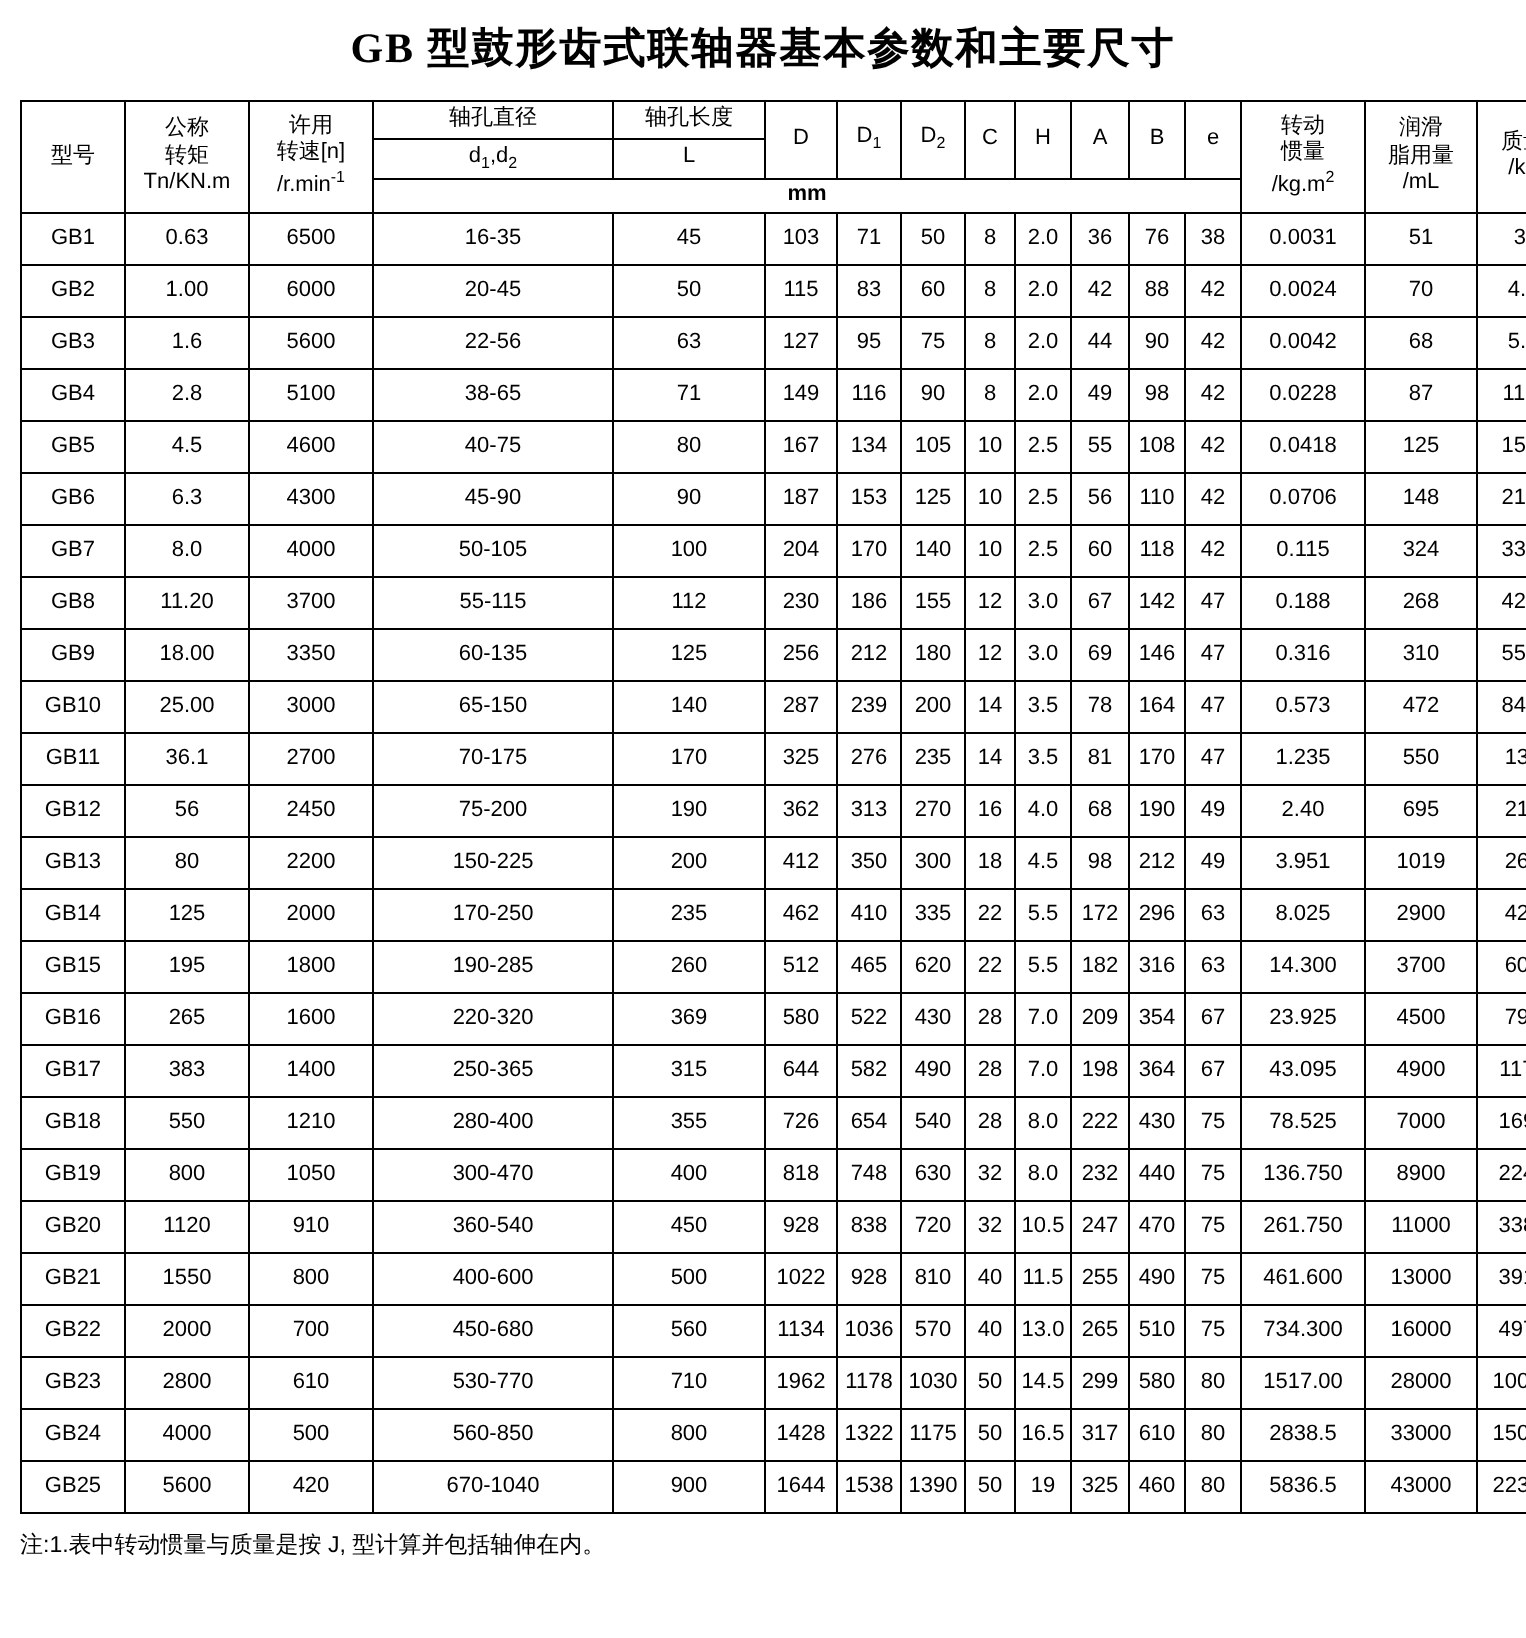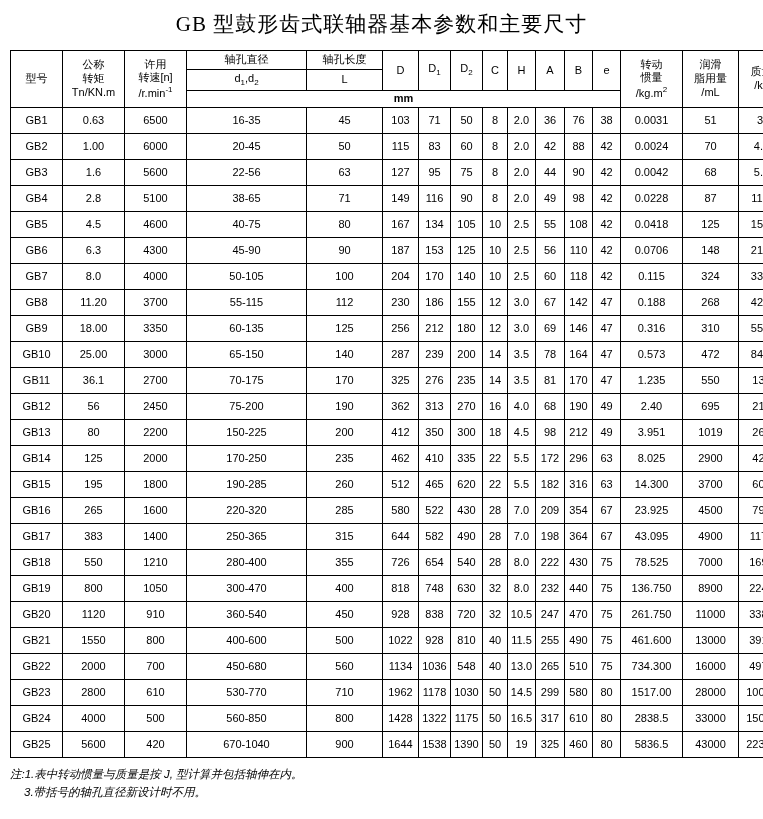"GB 型鼓形齿式联轴器基本参数和主要尺寸" .doc-title { font-weight: normal -> bold }
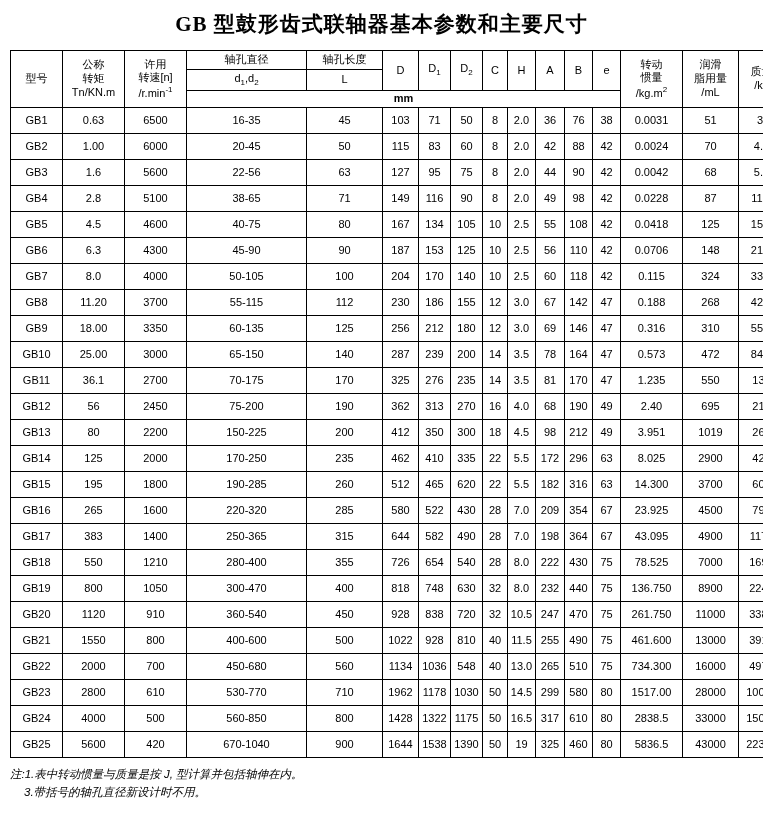"285" td { text: 285 -> 369 }
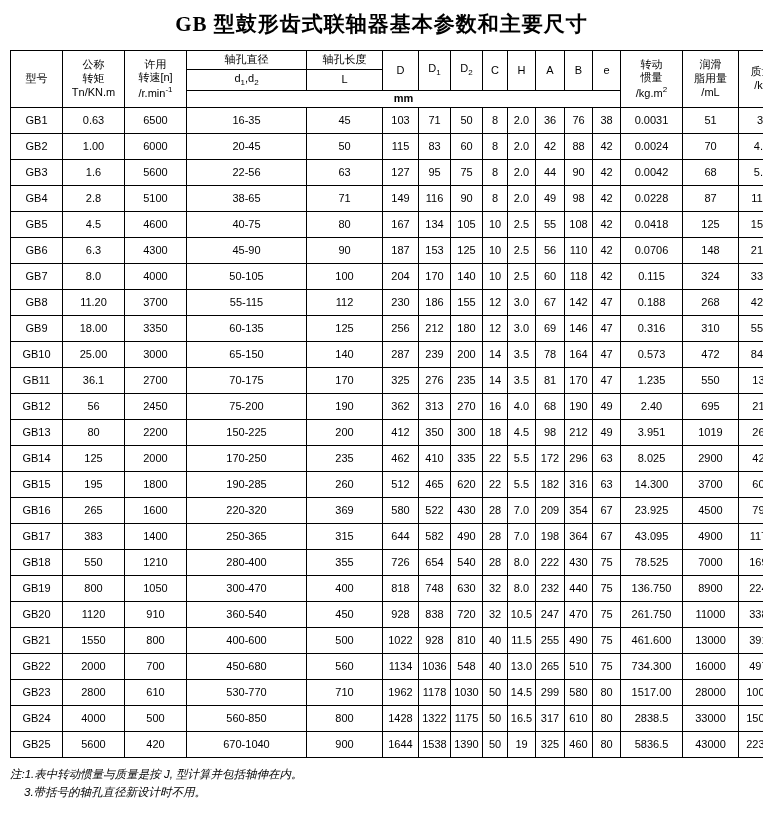"548" td { text: 548 -> 570 }
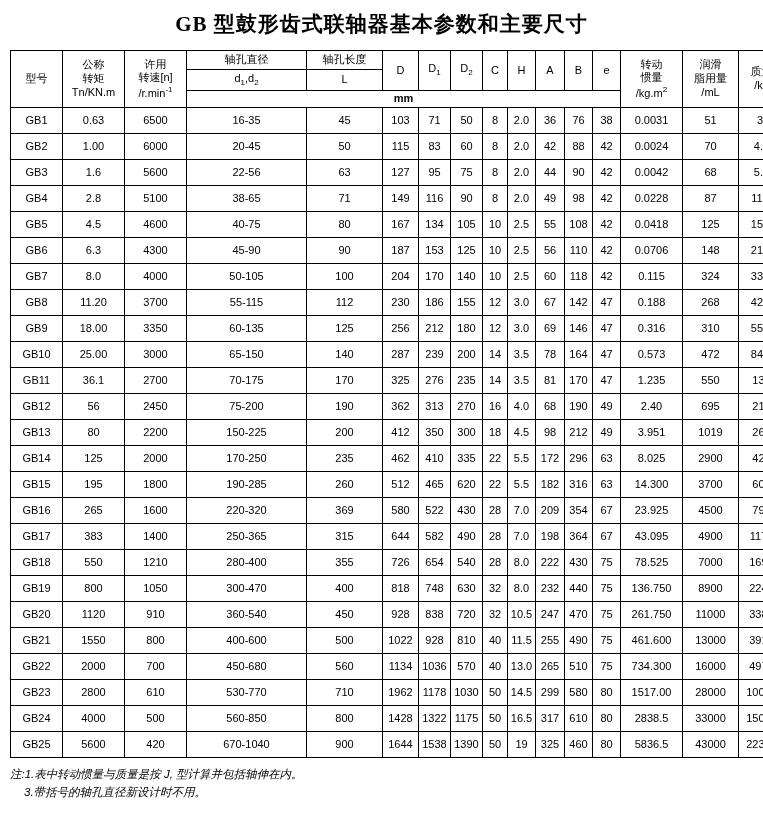"注:1.表中转动惯量与质量是按 J, 型计算并包括轴伸在内。" .notes { font-style: italic -> none }
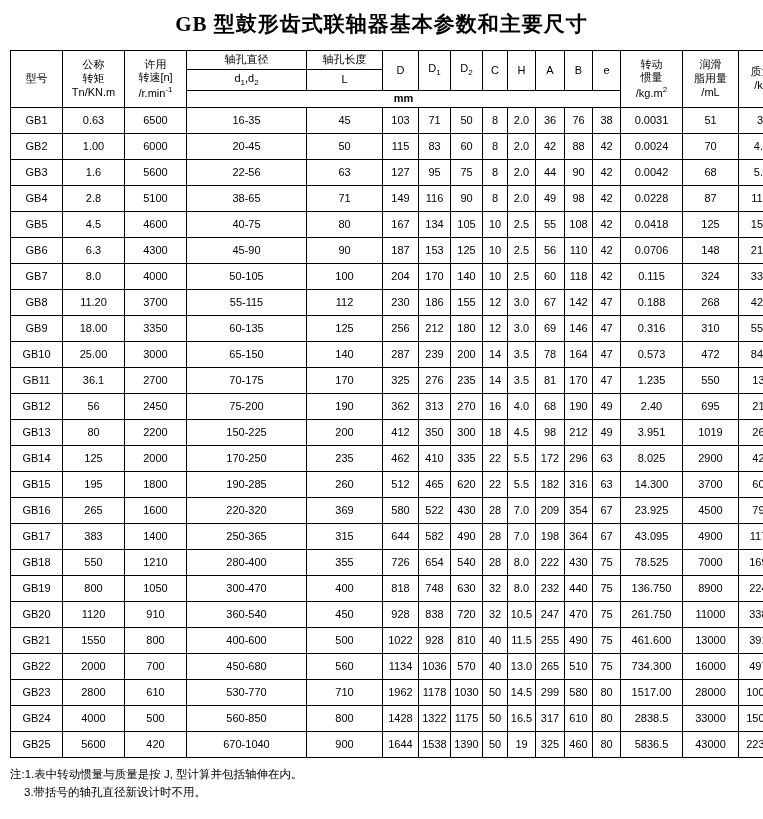"3.带括号的轴孔直径新设计时不用。" div.note-indent1 { html: <div>3.带括号的轴孔直径新设计时不用。</div> -> none }
